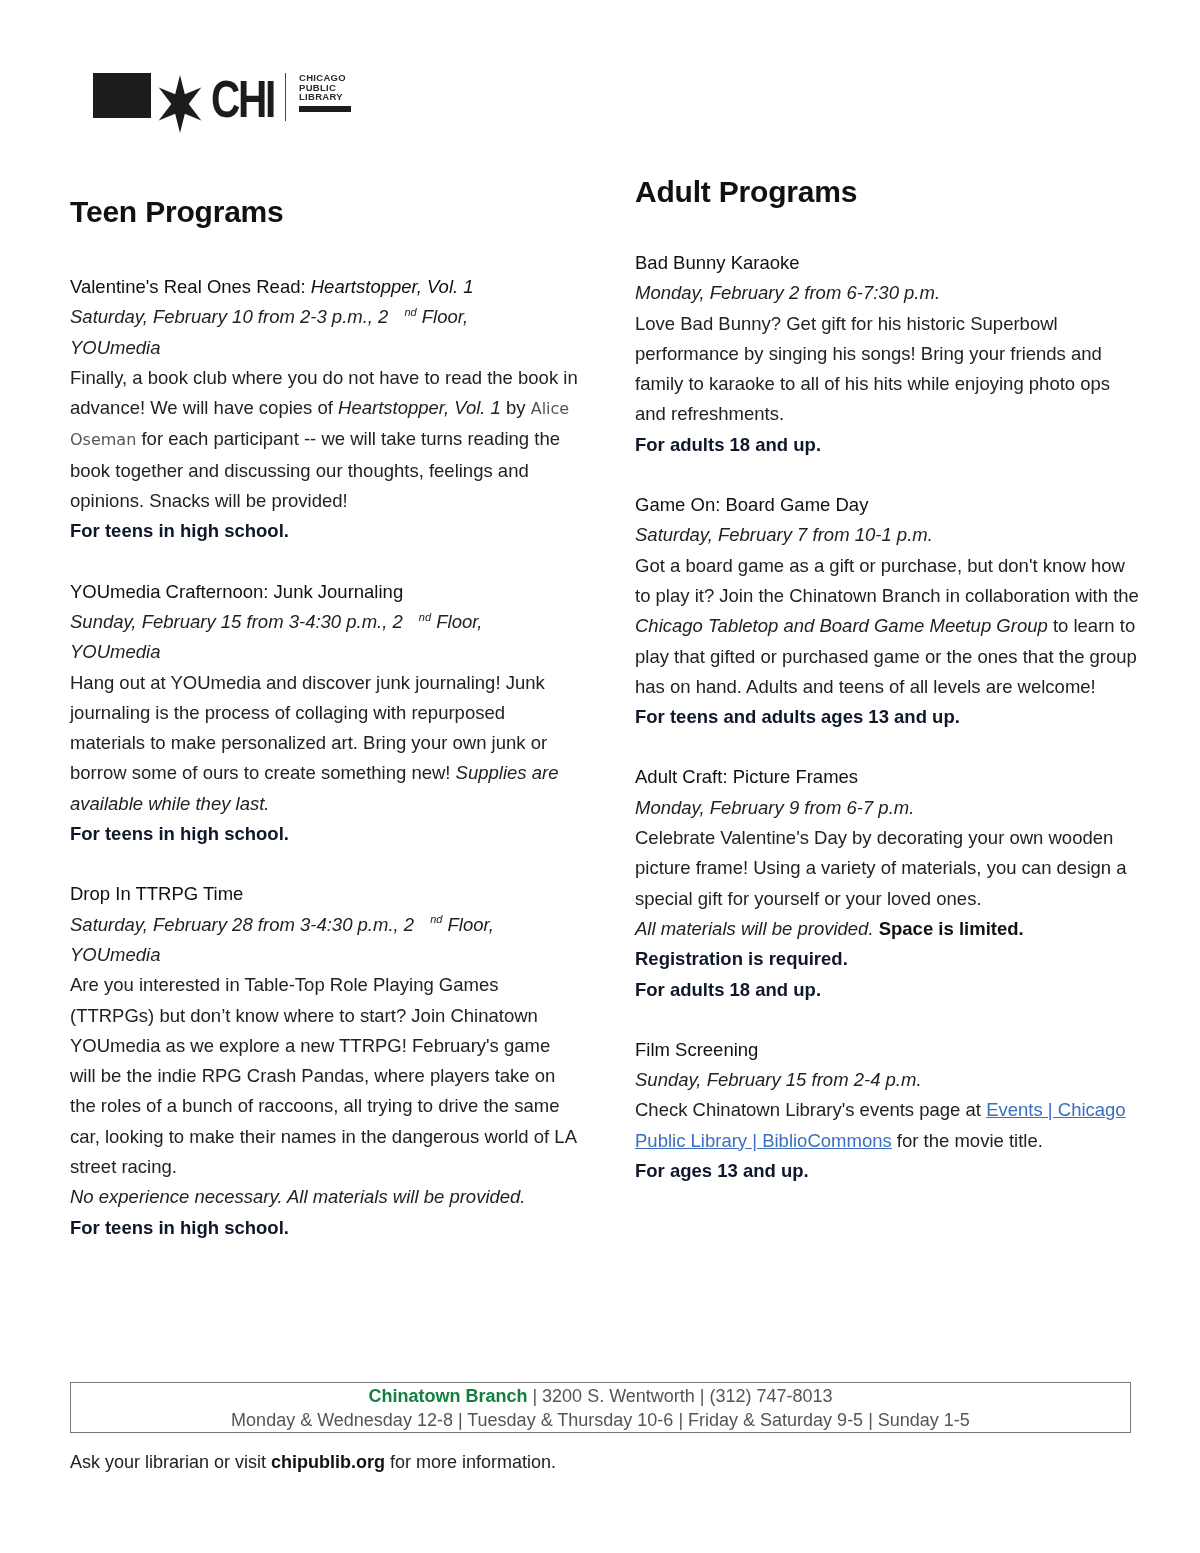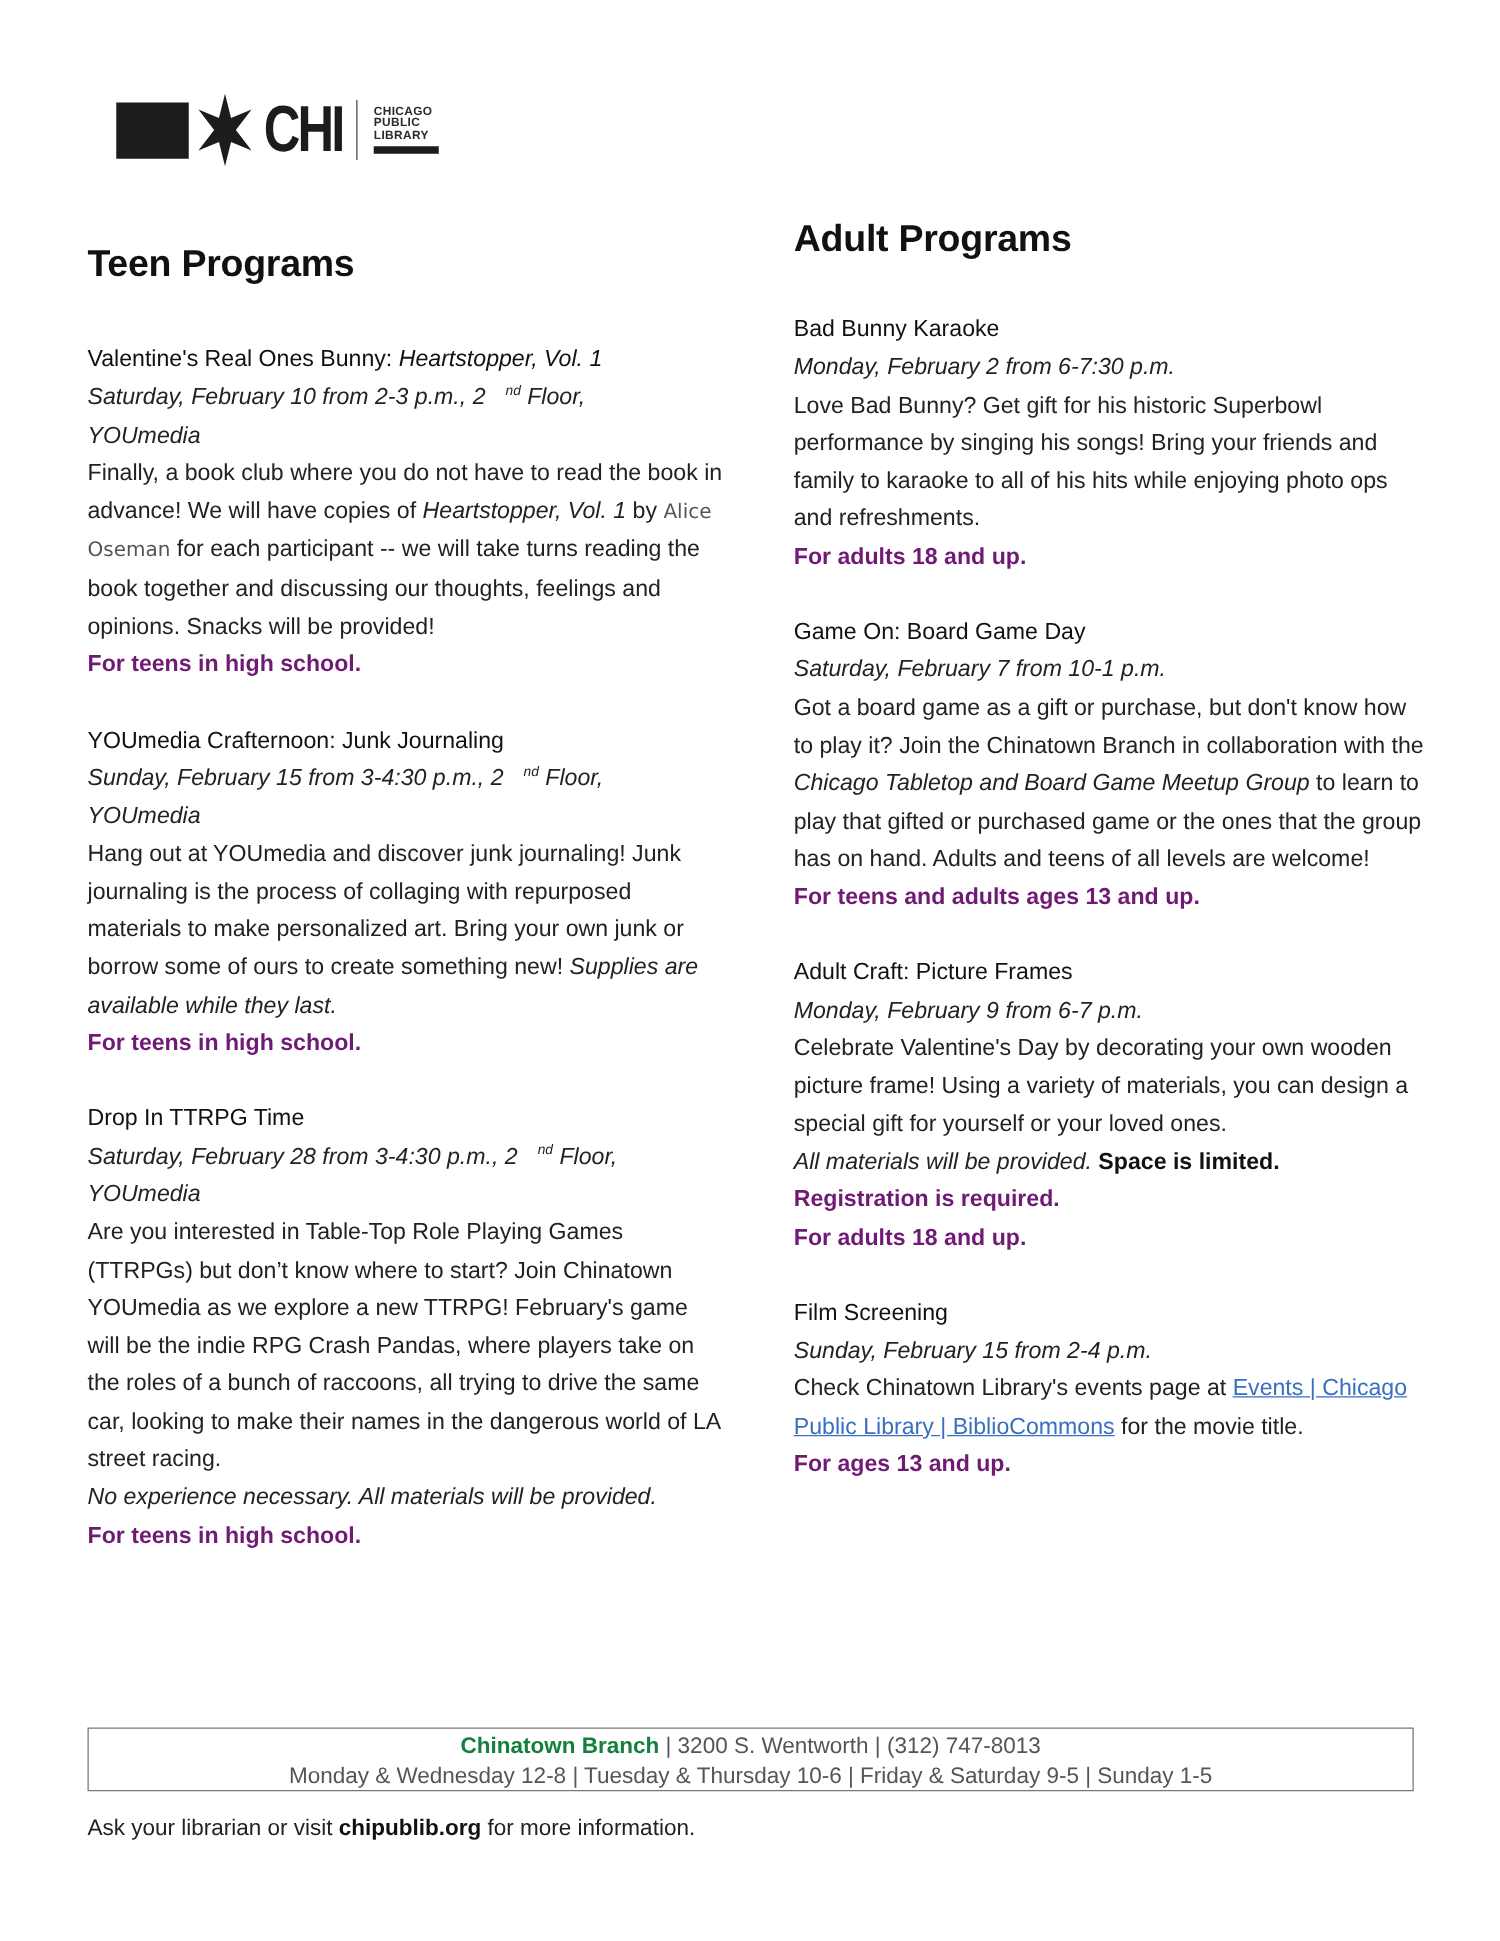"CHI" .logo { align-items: center -> flex-start }
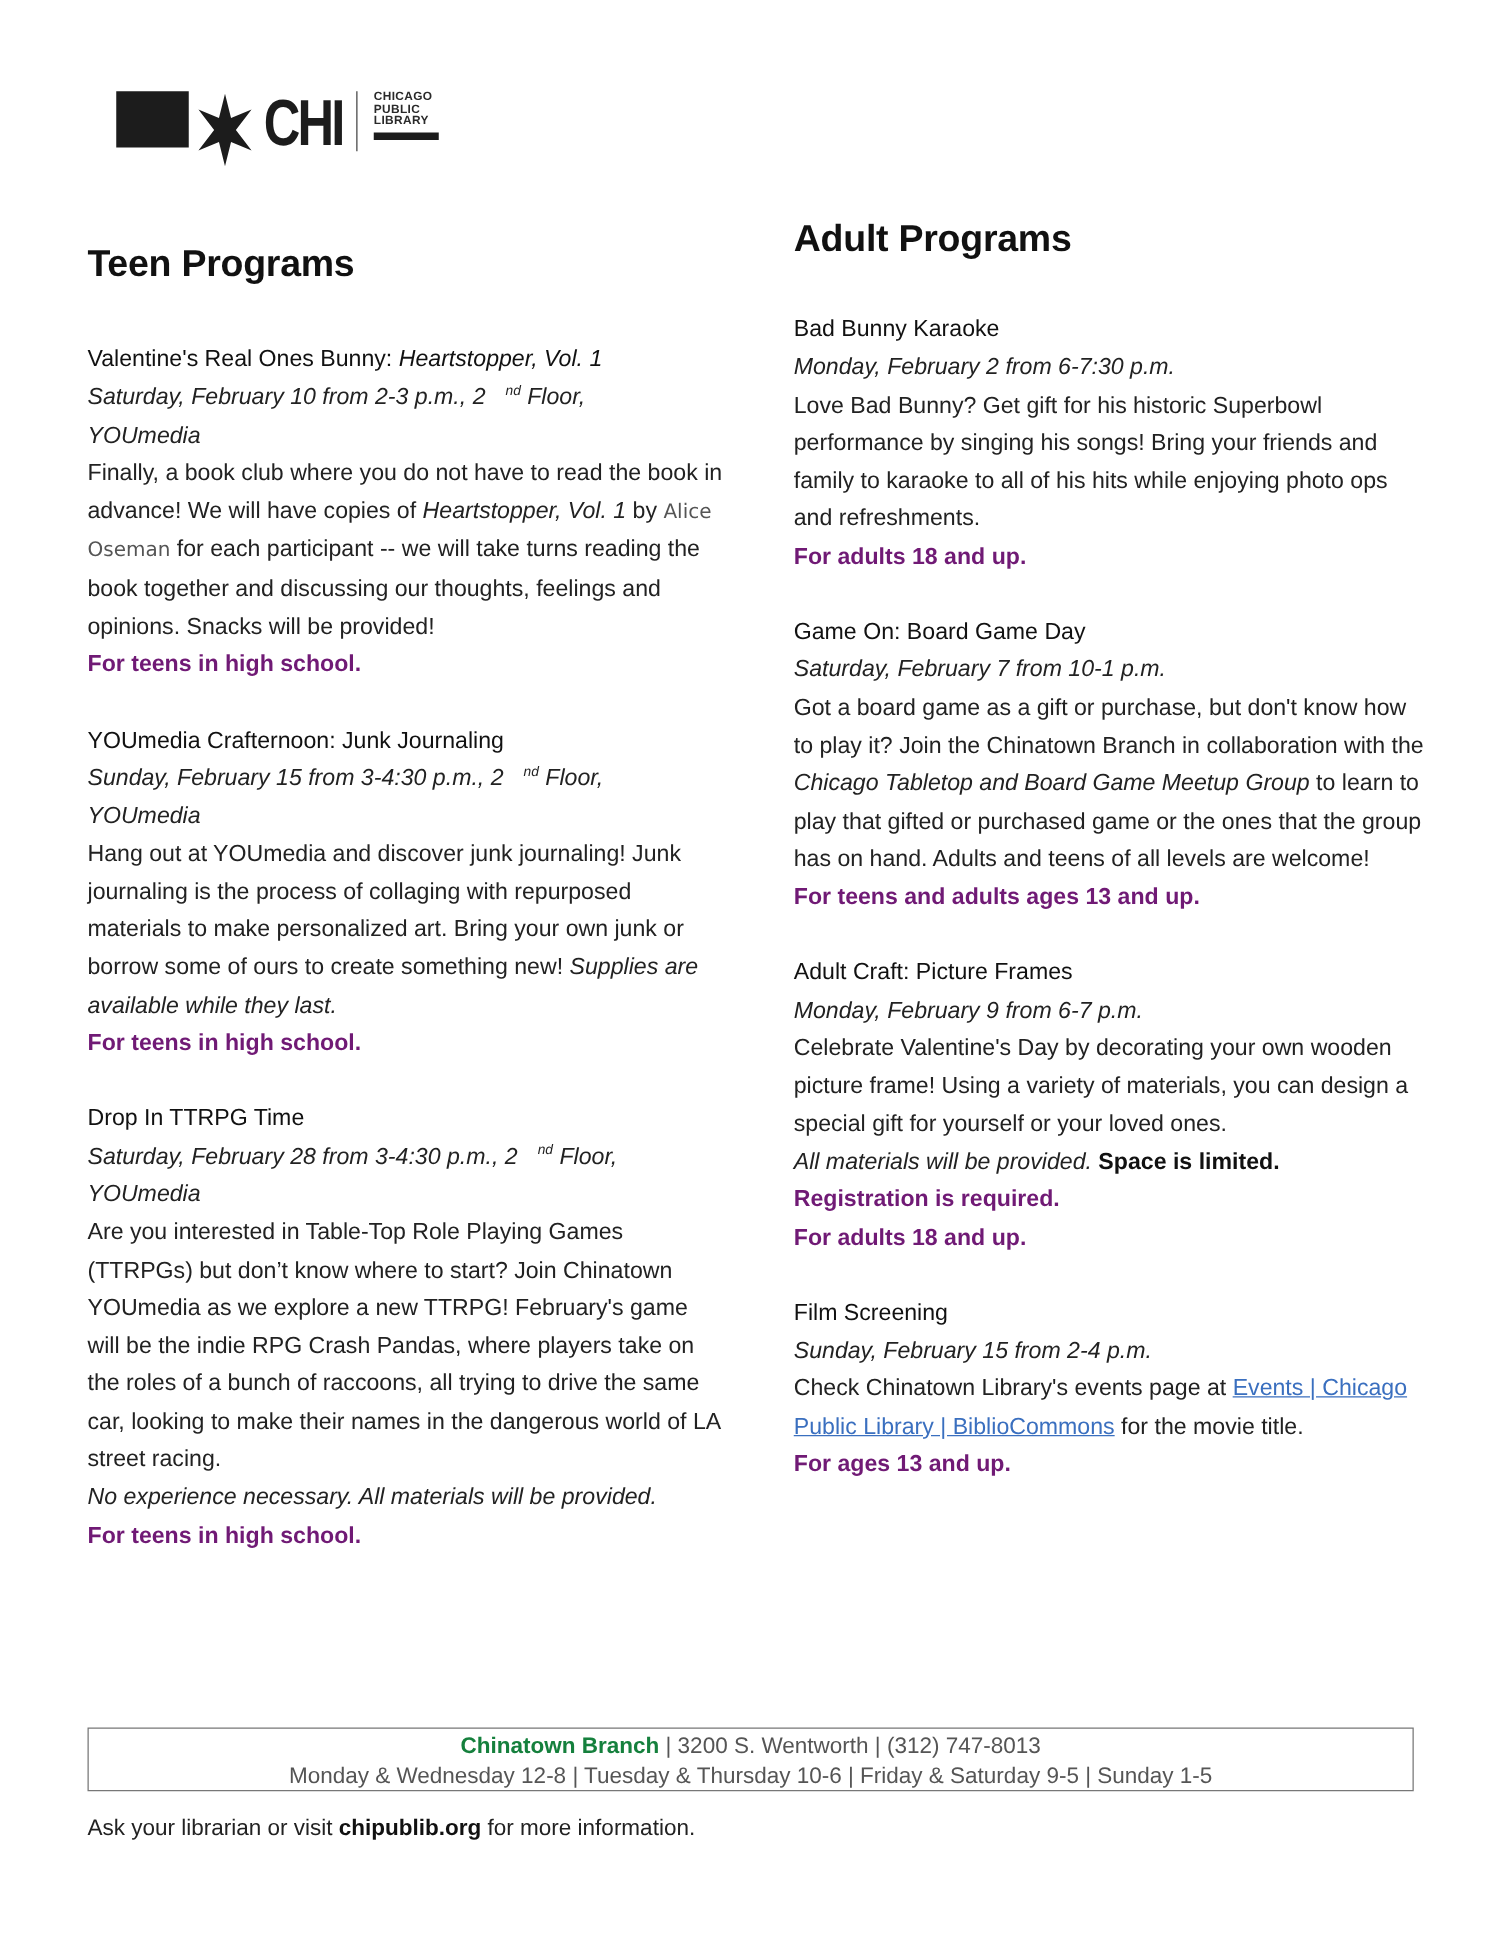"Valentine's Real Ones Bunny:" span { text: Bunny -> Read }
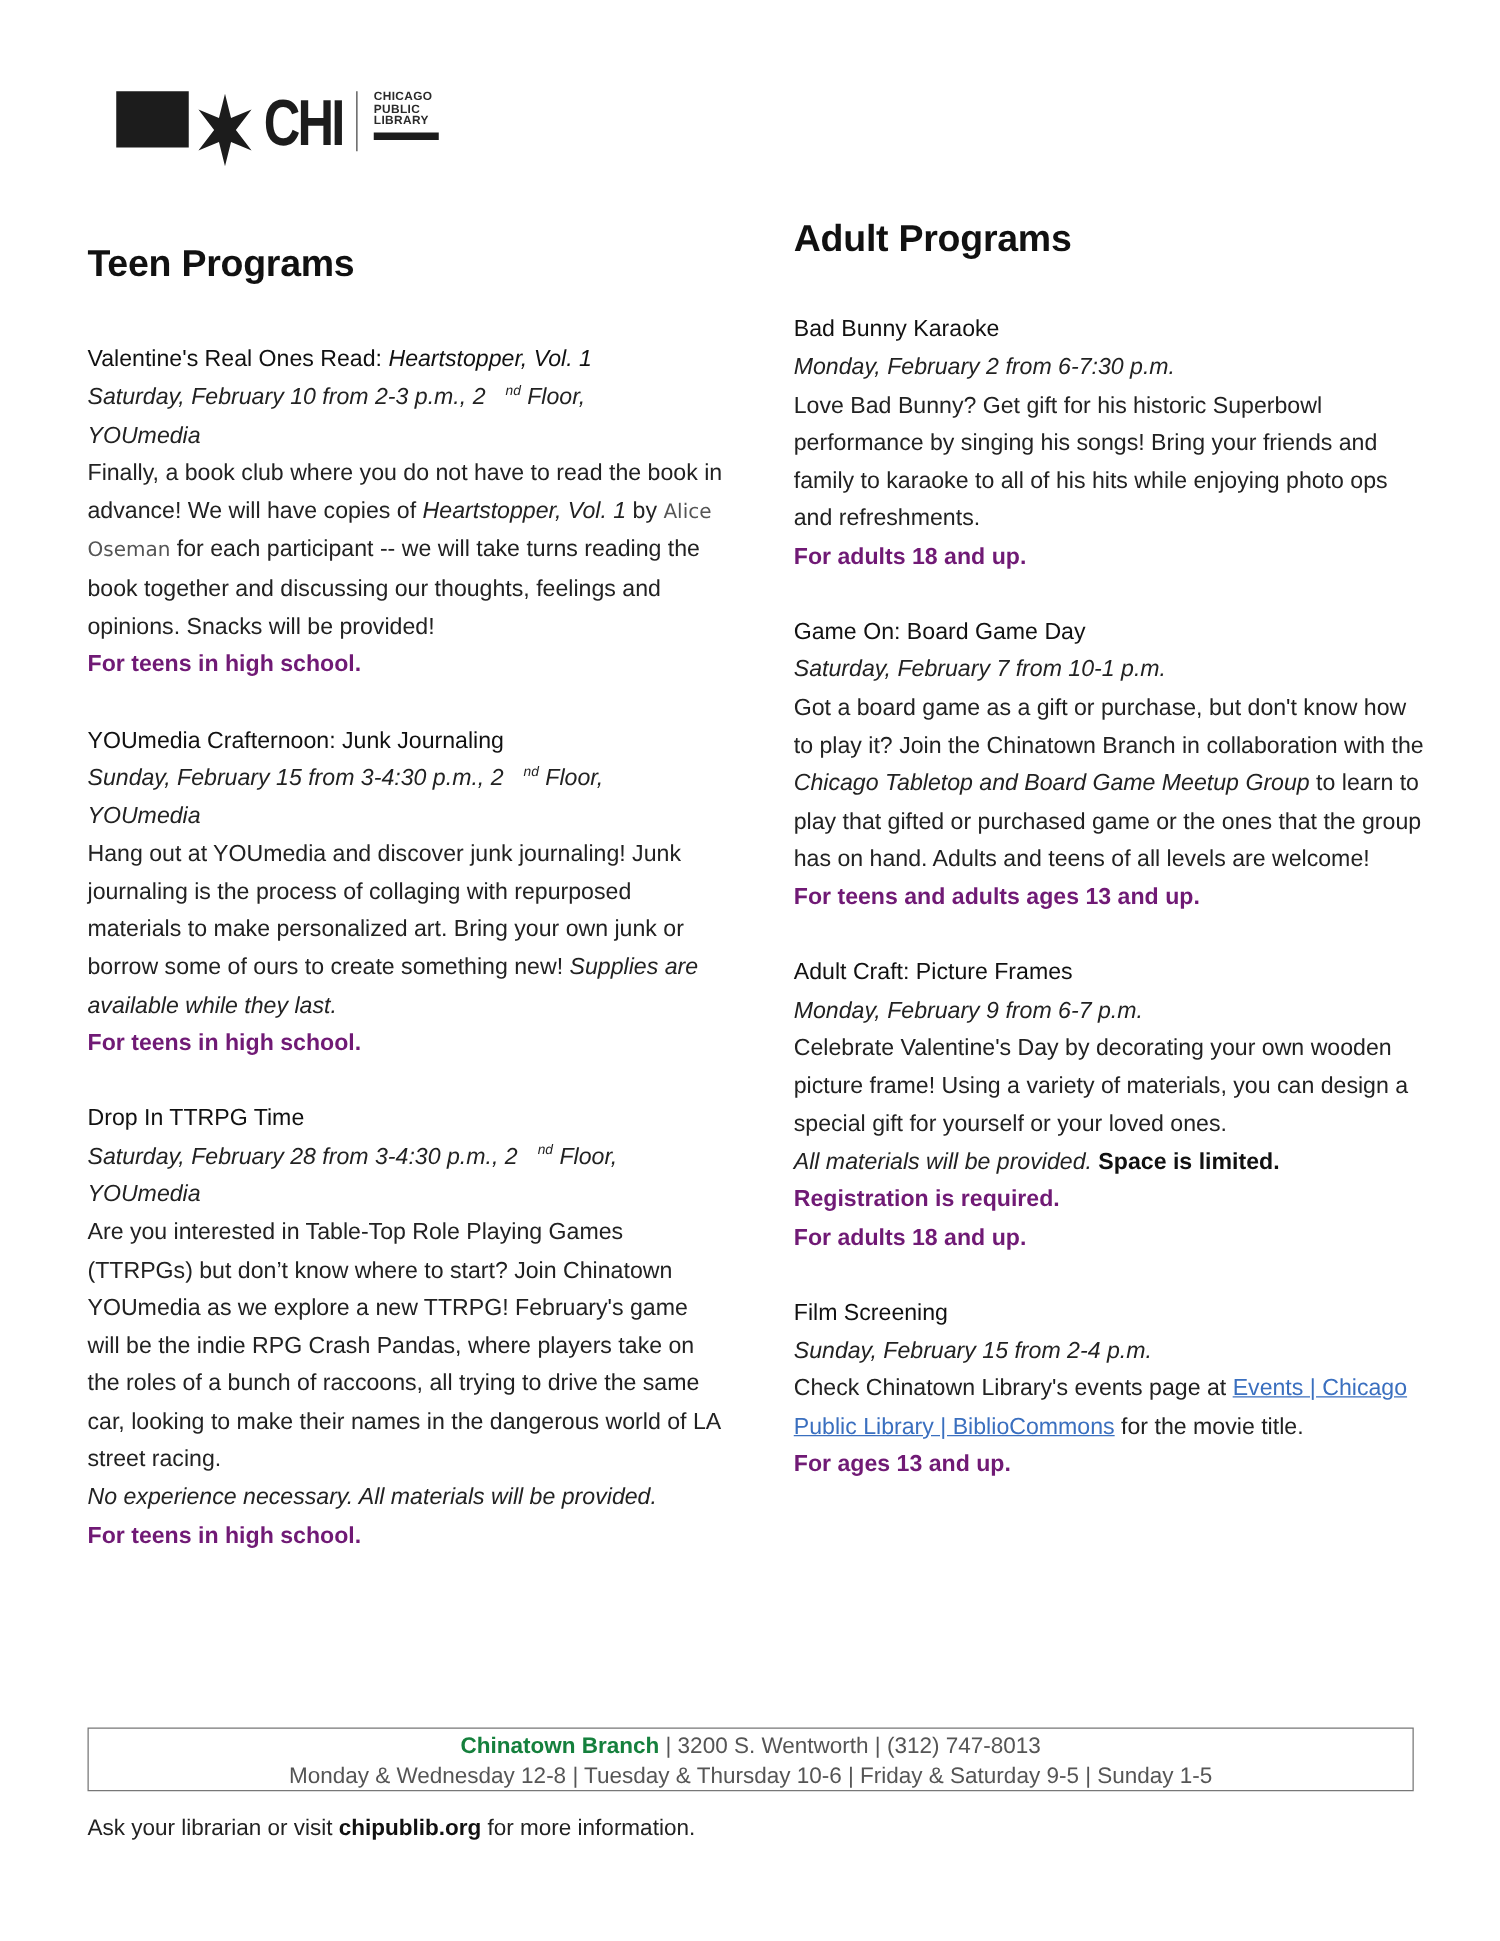"For adults 18 and up." .program .p-aud { color: #701a75 -> #0f172a }
